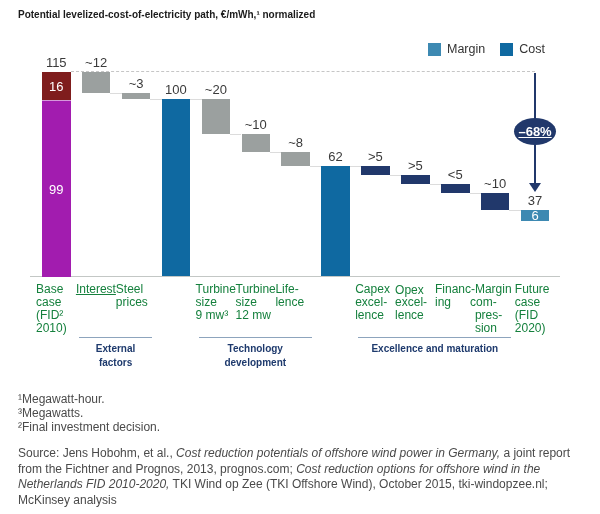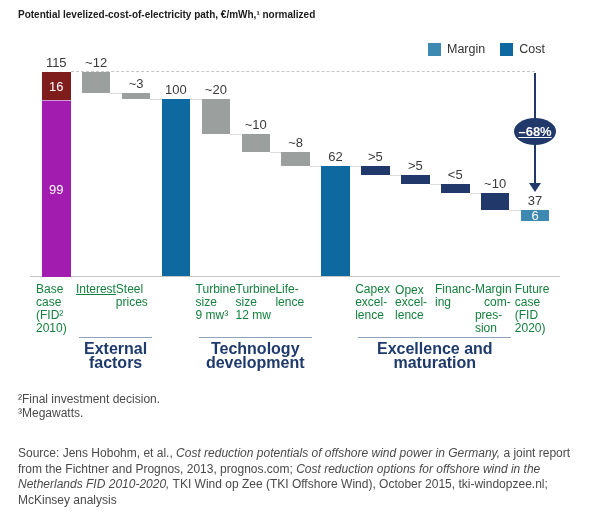"com-" div.xlbl { left: 484px -> 470px }
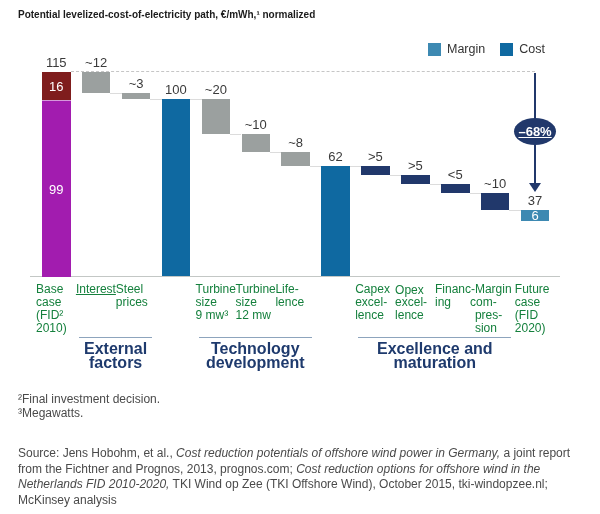"External factors" .glabel { font-size: 16px -> 10px }
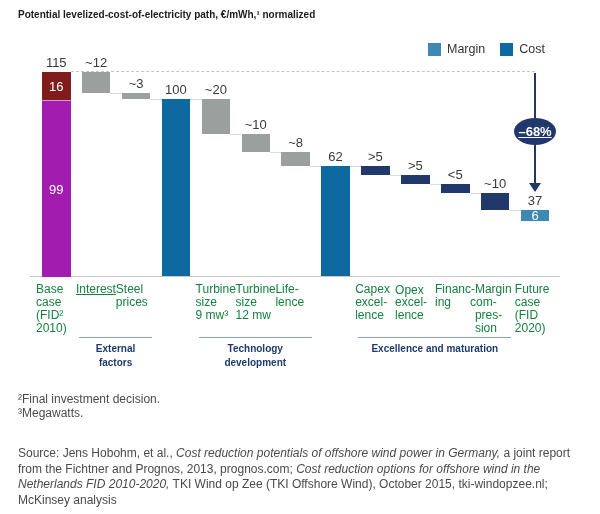"¹Megawatt-hour." div { html: none -> <div>¹Megawatt-hour.</div> }
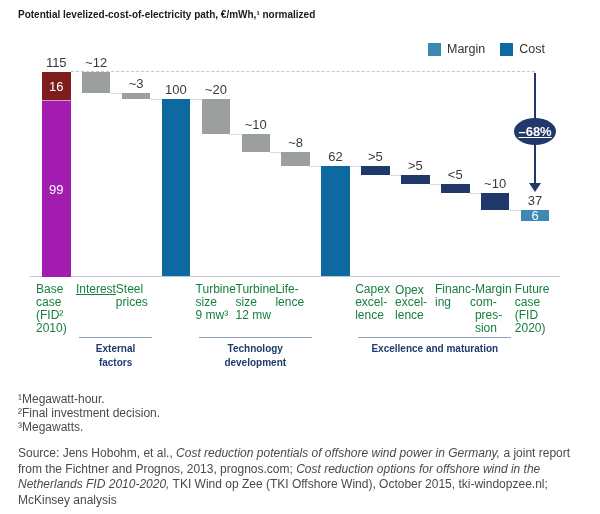"²Final investment decision." div { order: before "³Megawatts." -> after "³Megawatts." }
